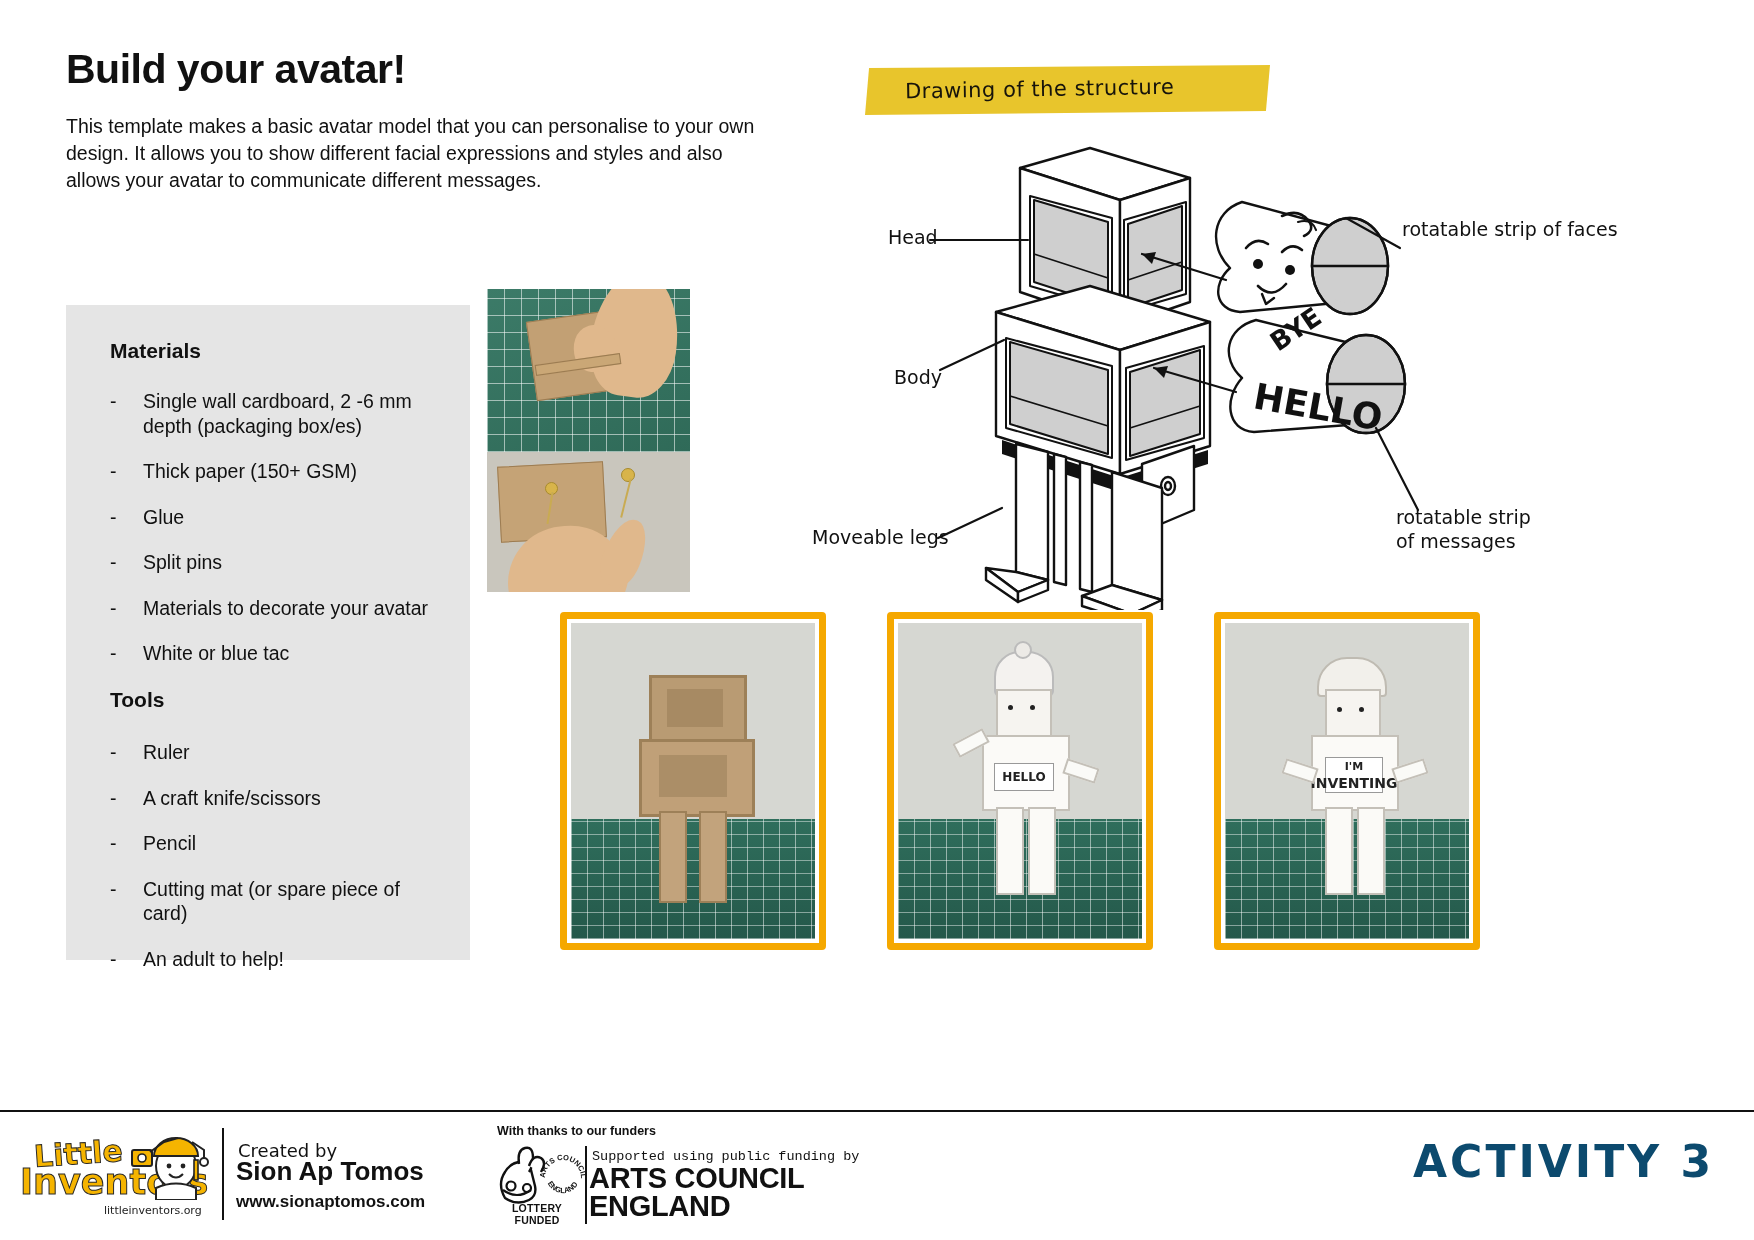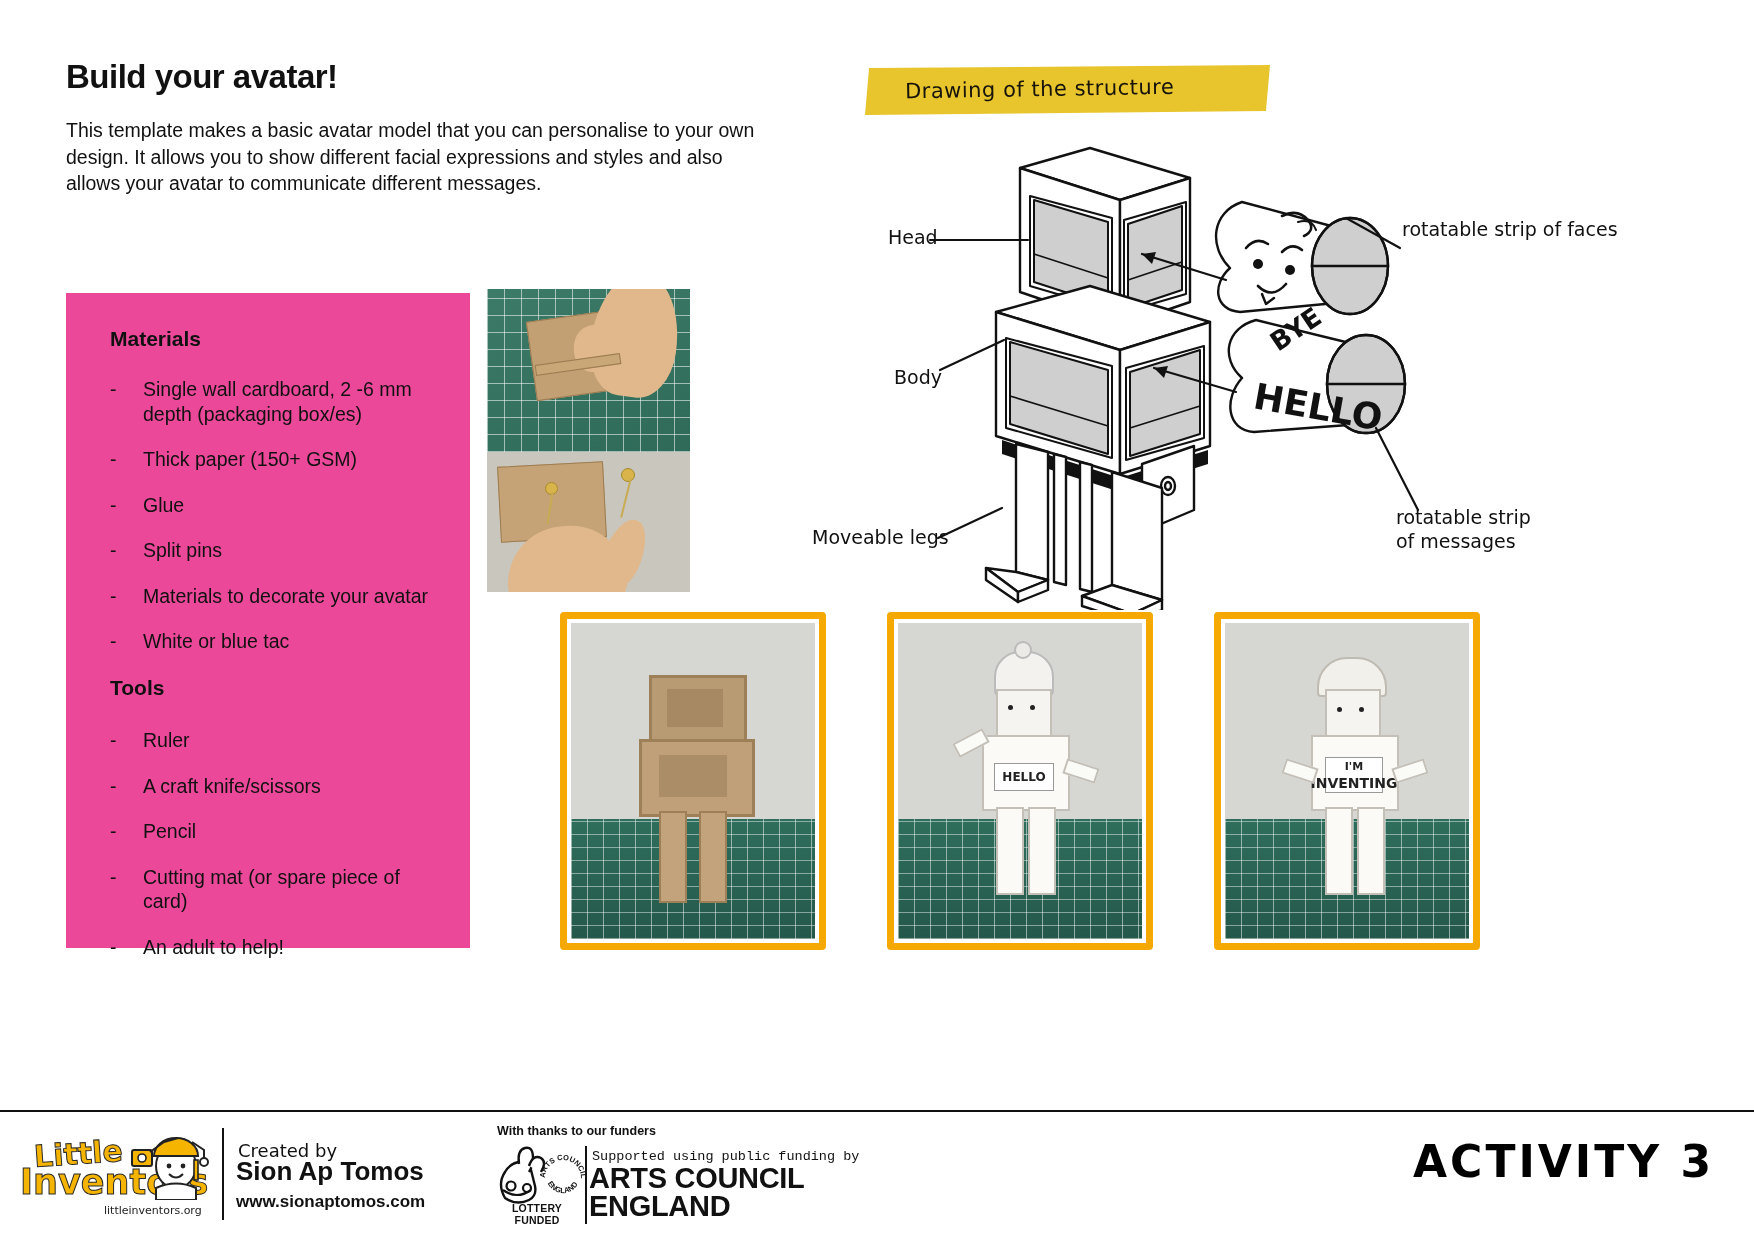"Build your avatar!" .title { font-size: 33px -> 41px; margin: 12px 0 22px 0 -> 0 0 22px 0 }
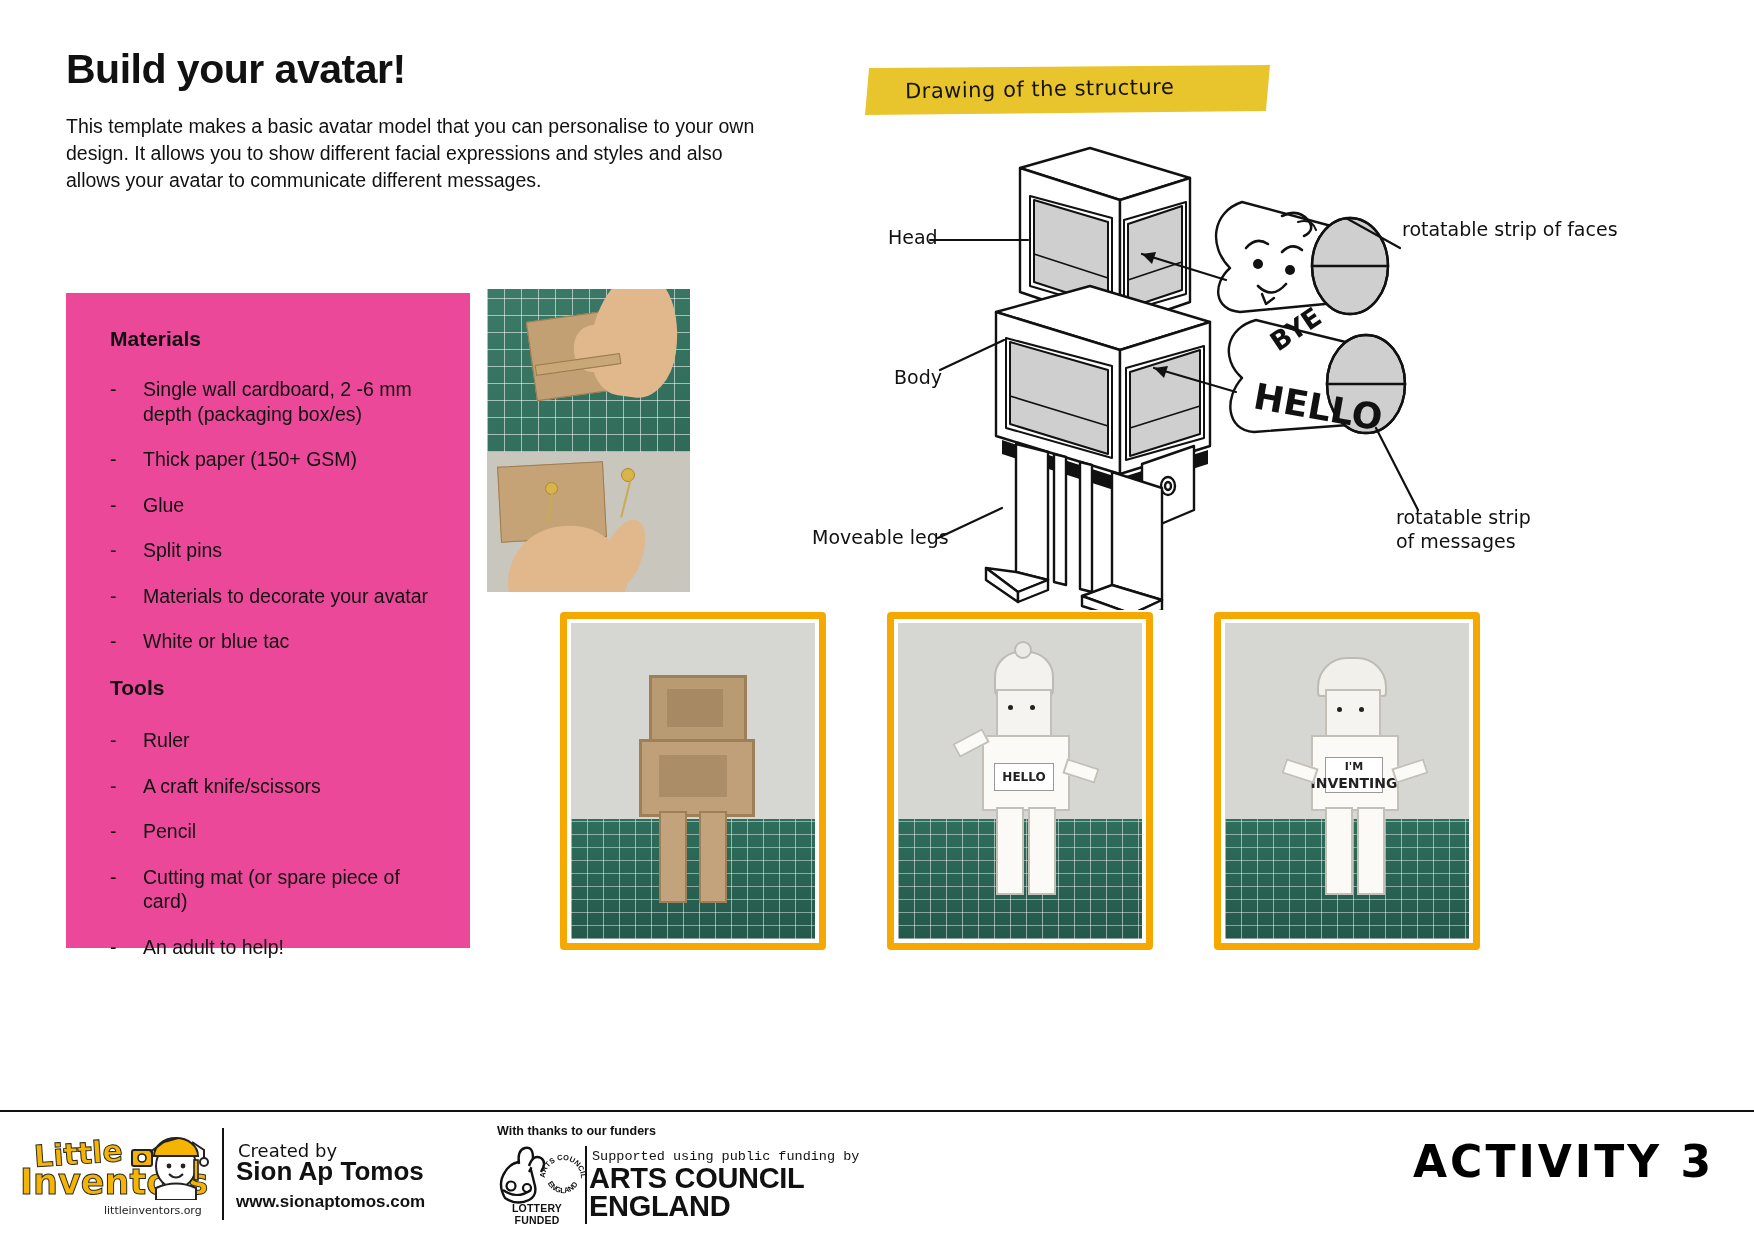"Materials" .panel { background: #ec4899 -> #e5e5e5; top: 293px -> 305px }
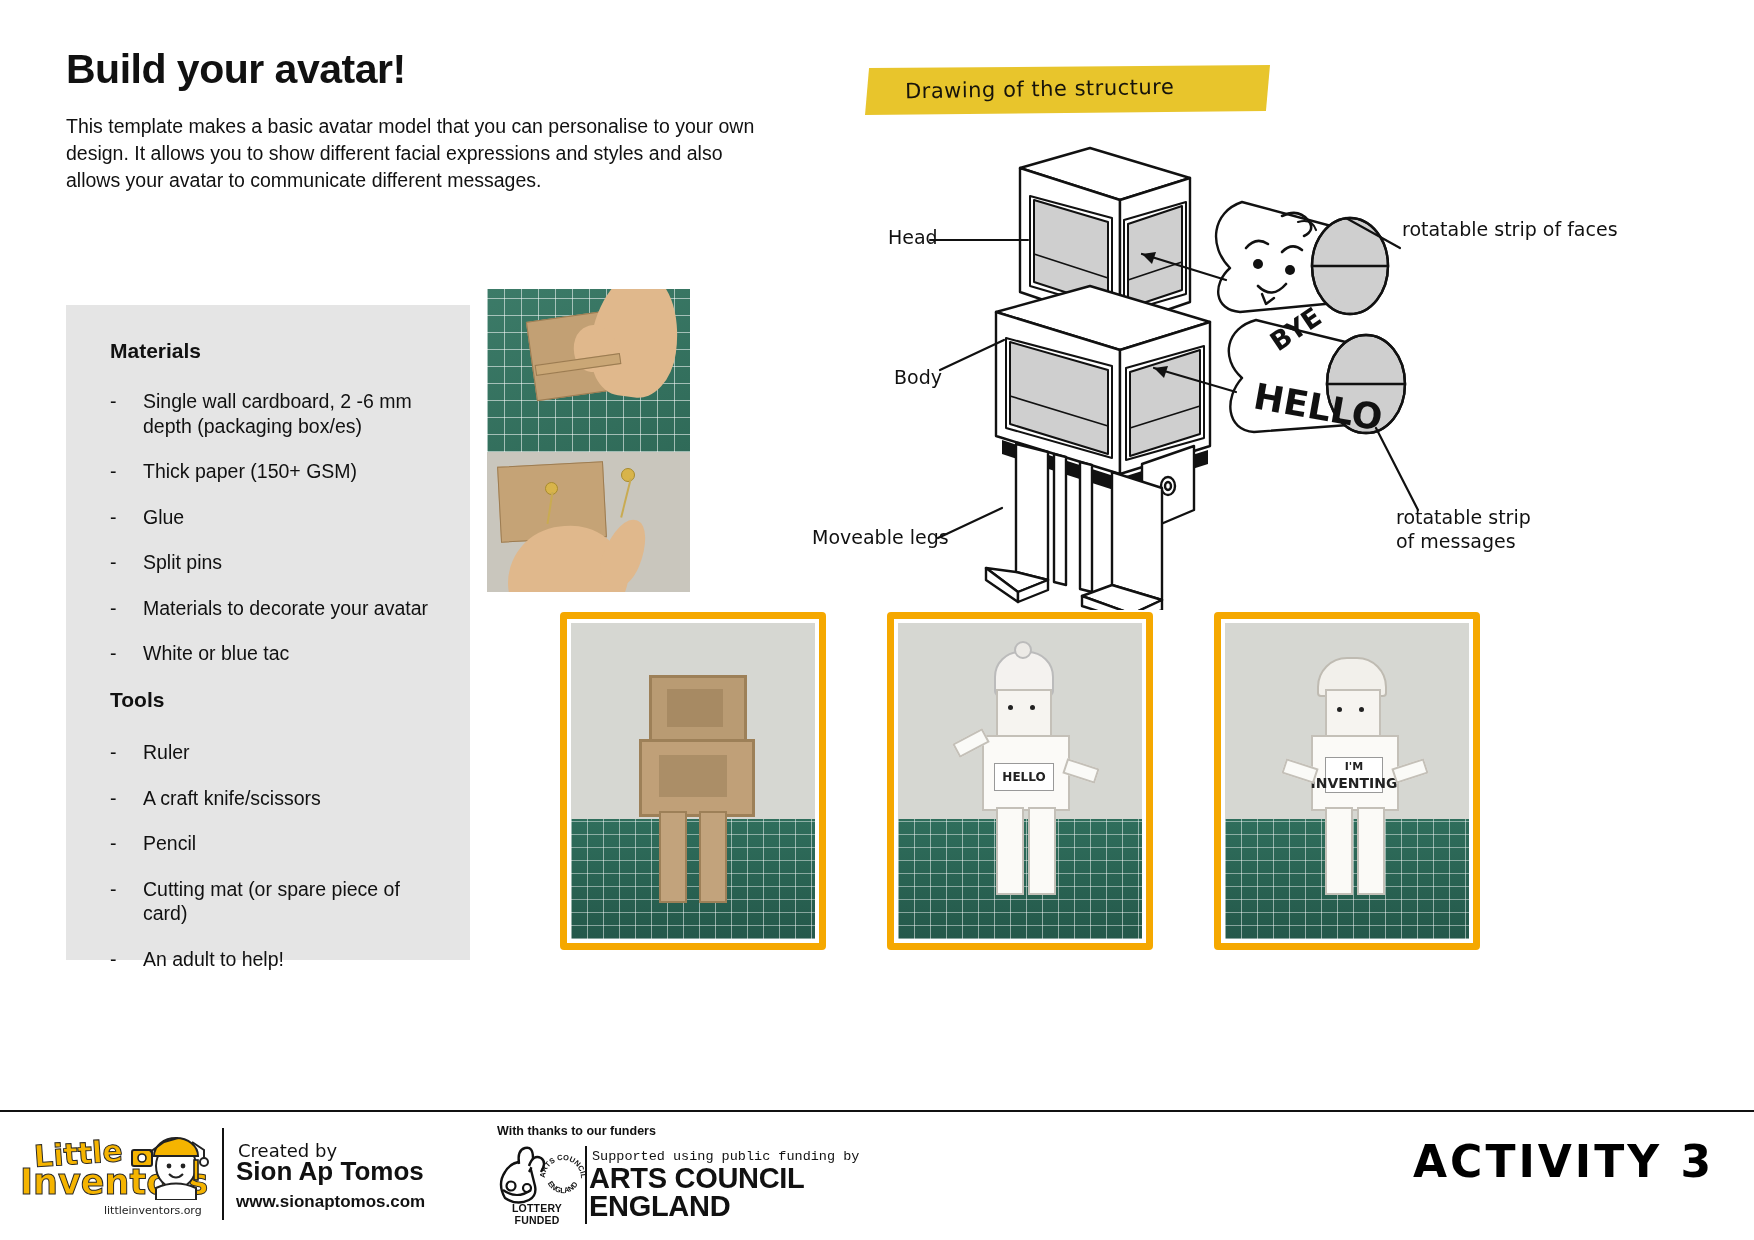"ACTIVITY 3" .activity { color: #000000 -> #0c4a6e }
